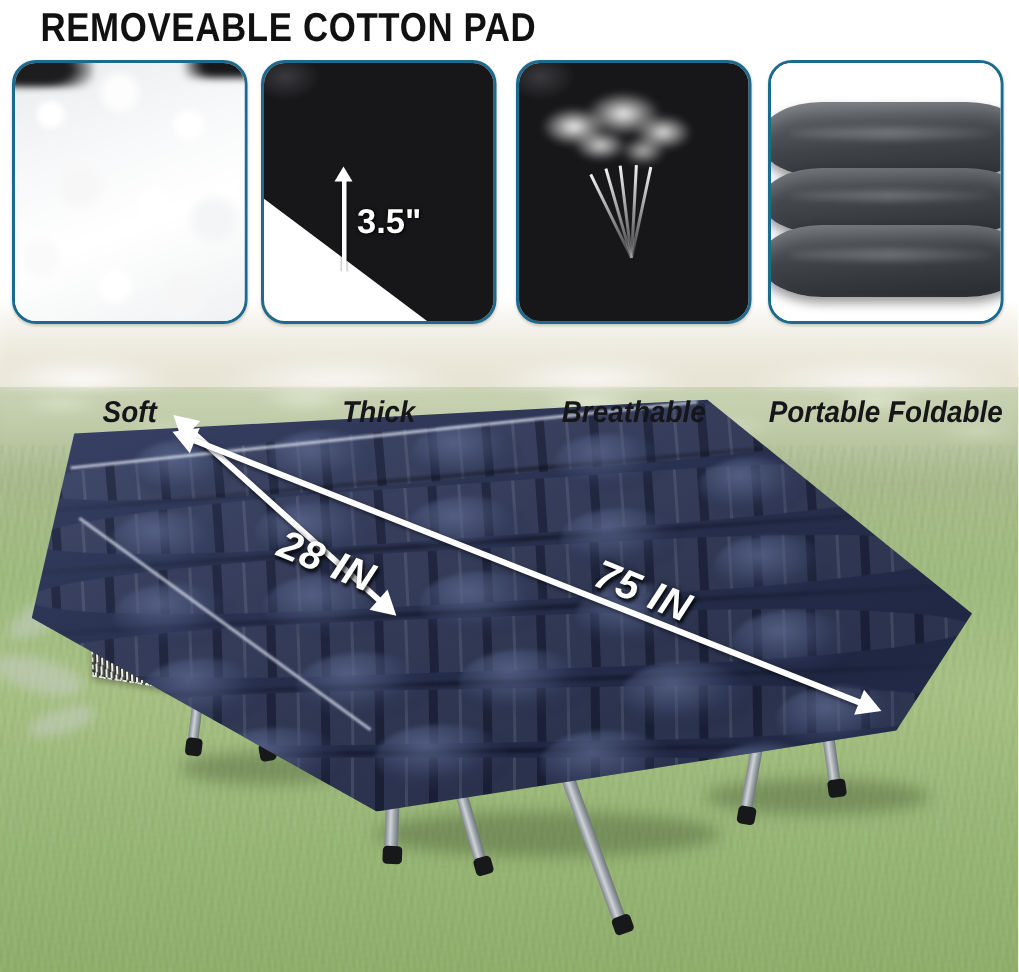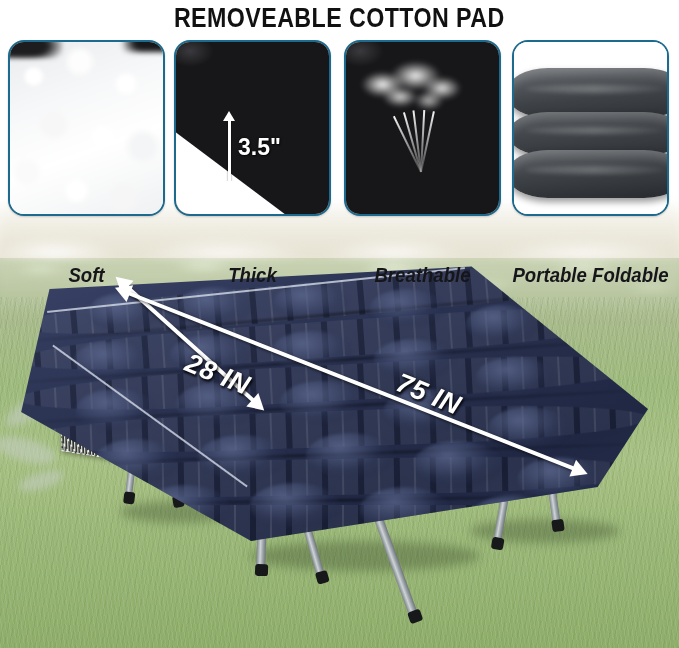"REMOVEABLE COTTON PAD" .title-bar { justify-content: center -> none }
